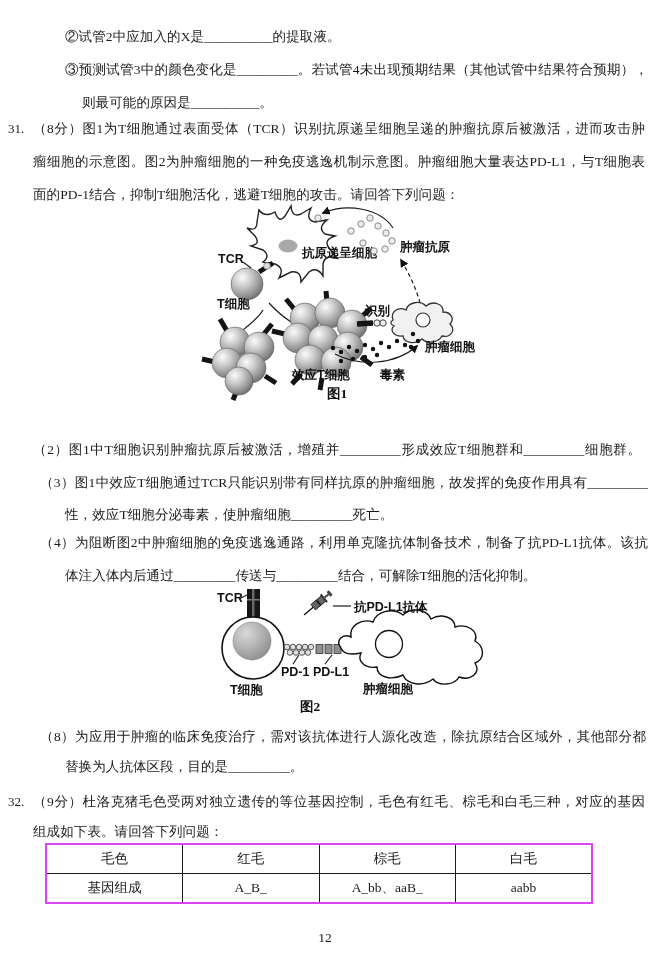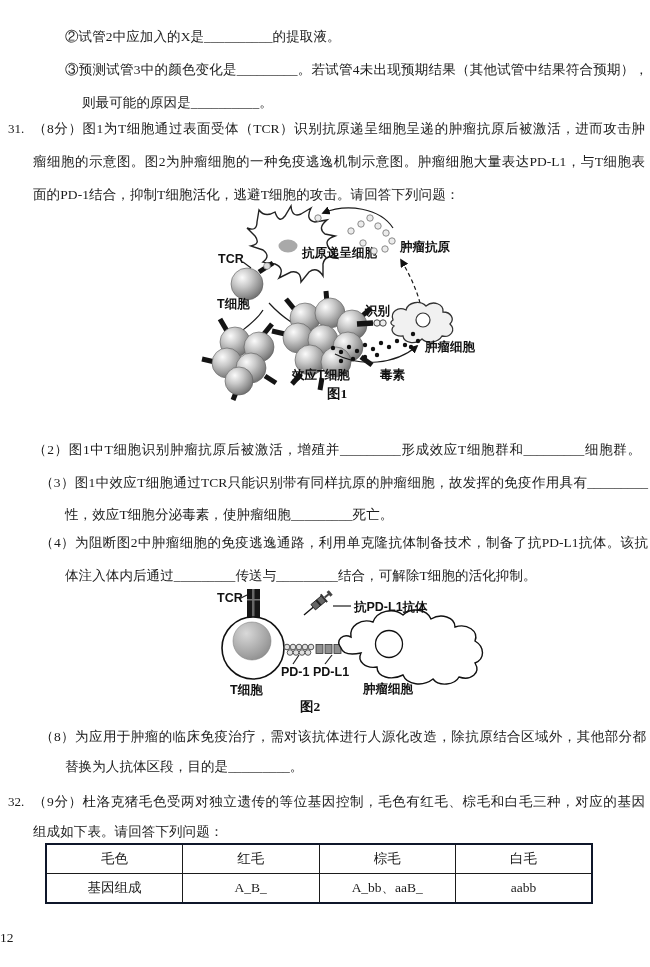"毛色" .gtable { border: 2px solid #0f172a -> 2px solid #d946ef }
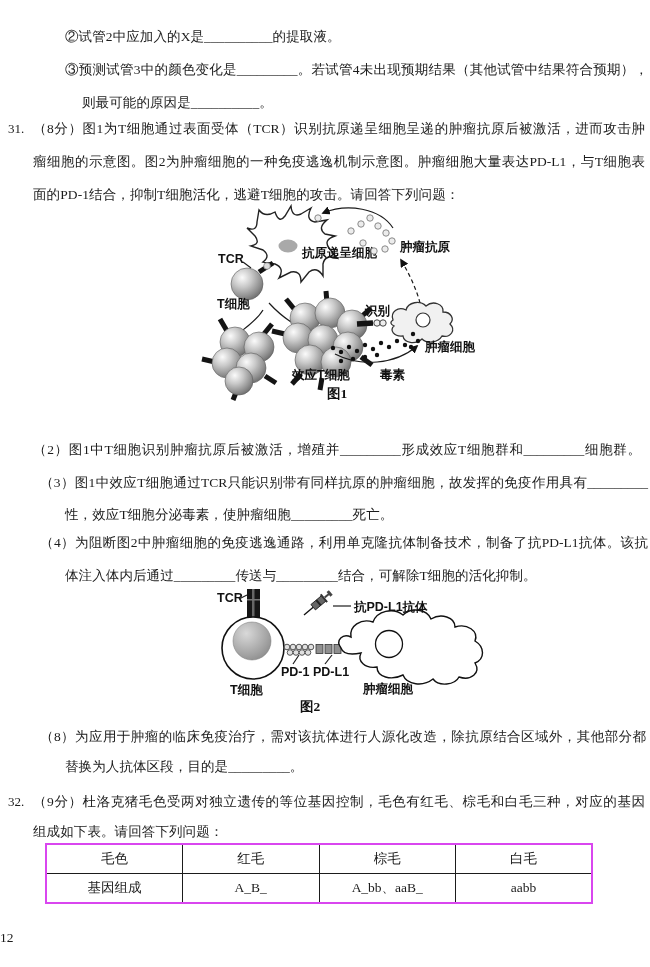"12" .pagenum { text-align: left -> center }
